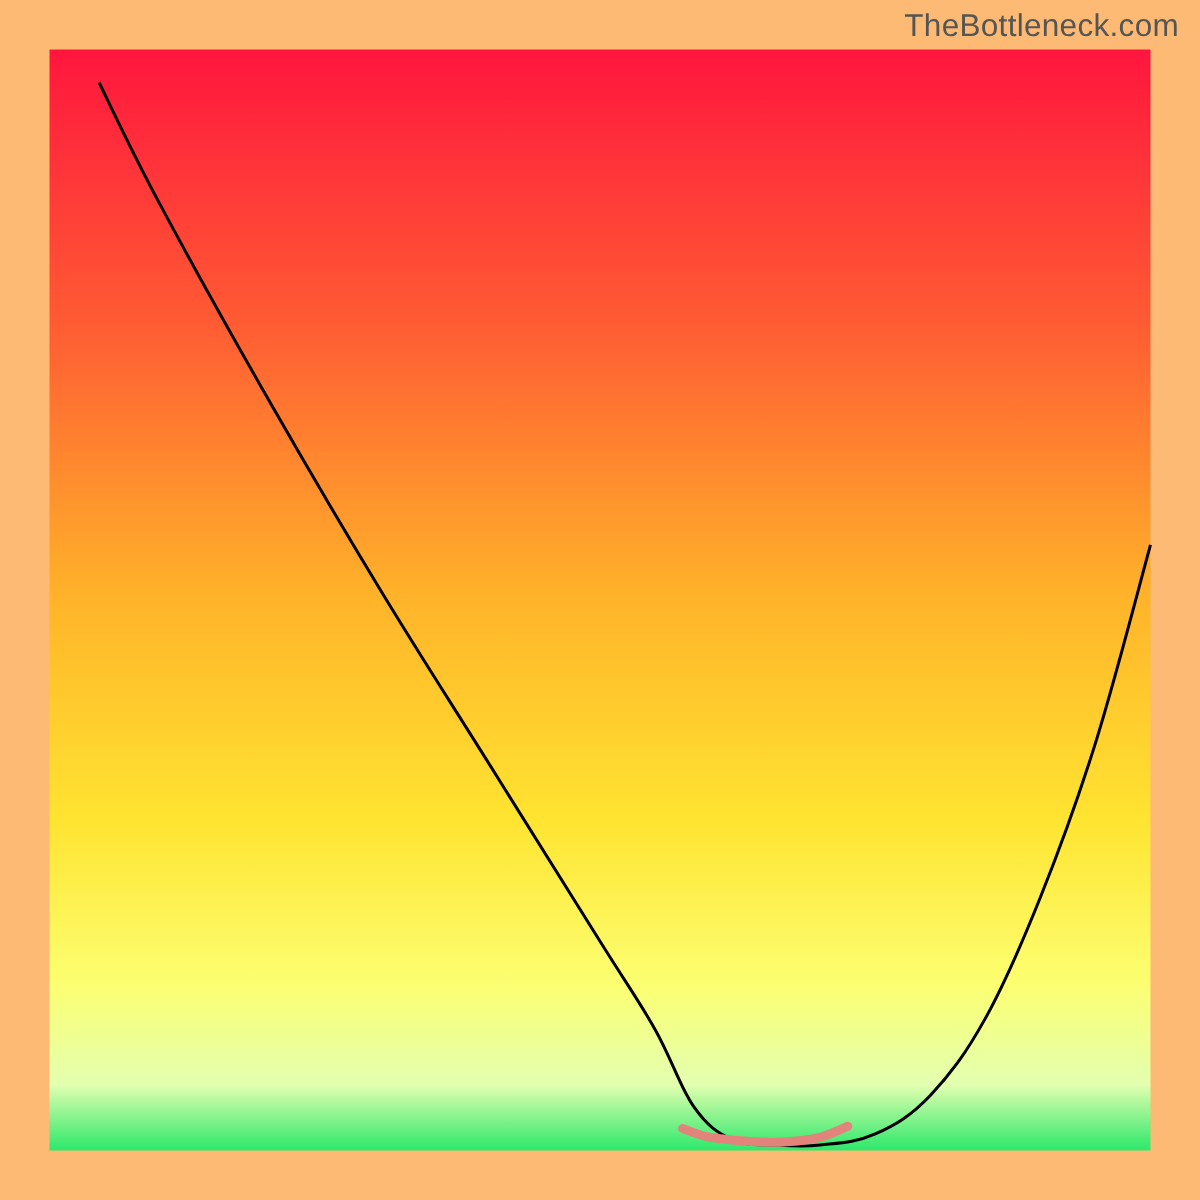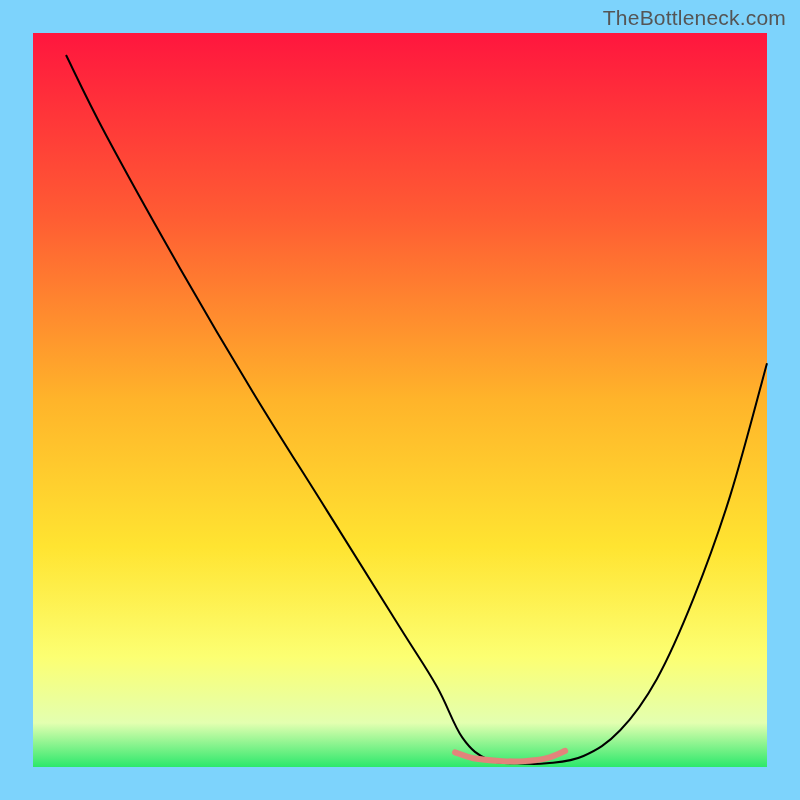"TheBottleneck.com" .frame { background: #7dd3fc -> #fdba74 }
